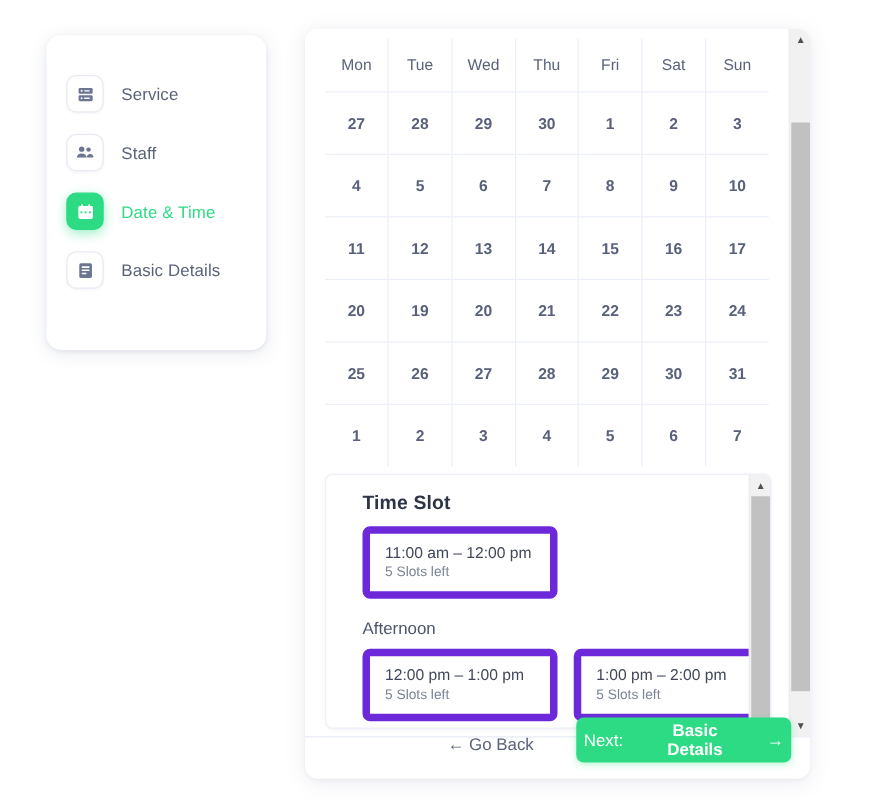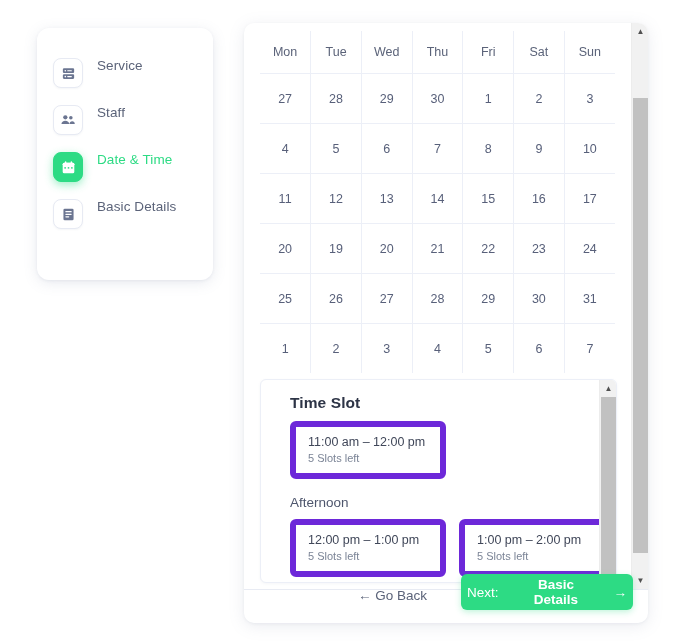"Service" .sb-item { align-items: none -> center }
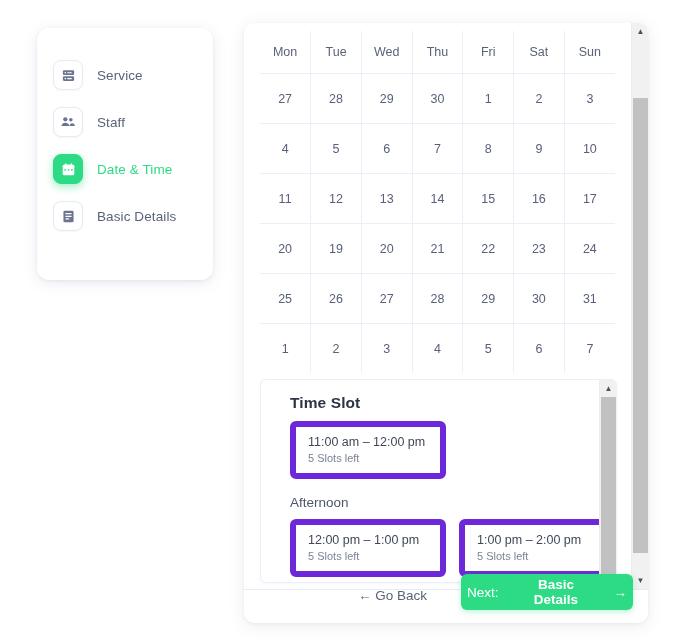"27" #calendar td { font-weight: none -> bold }
